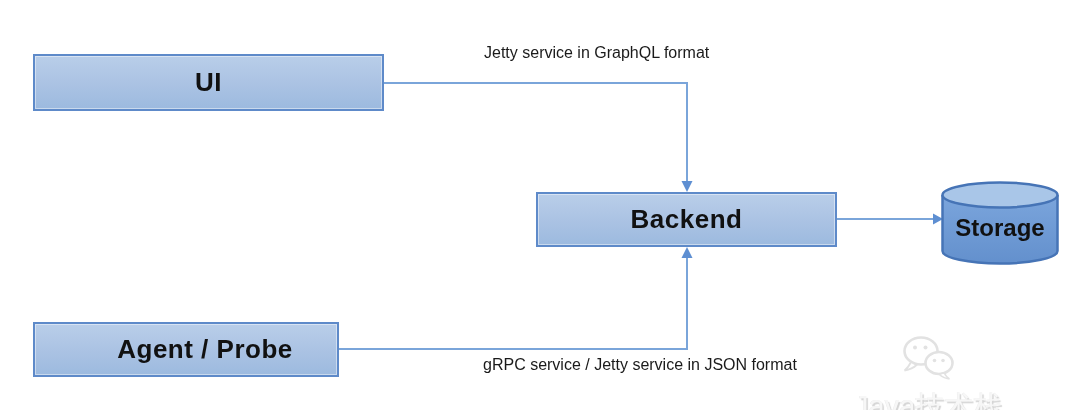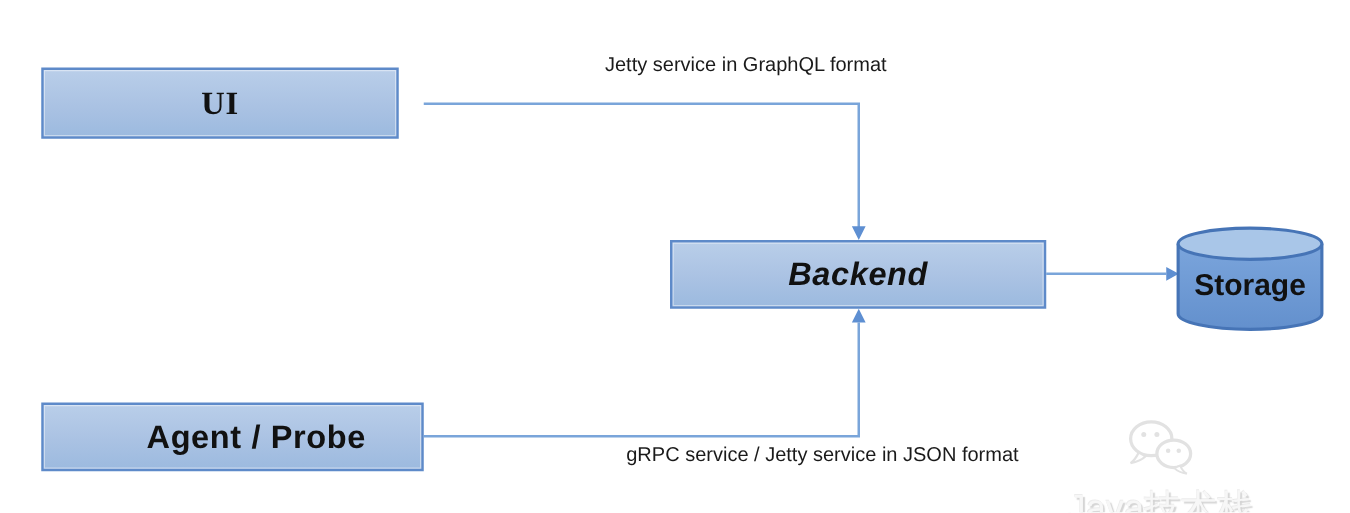"UI" #node-ui { font-family: Liberation Serif, serif -> none; width: 286px -> 351px }
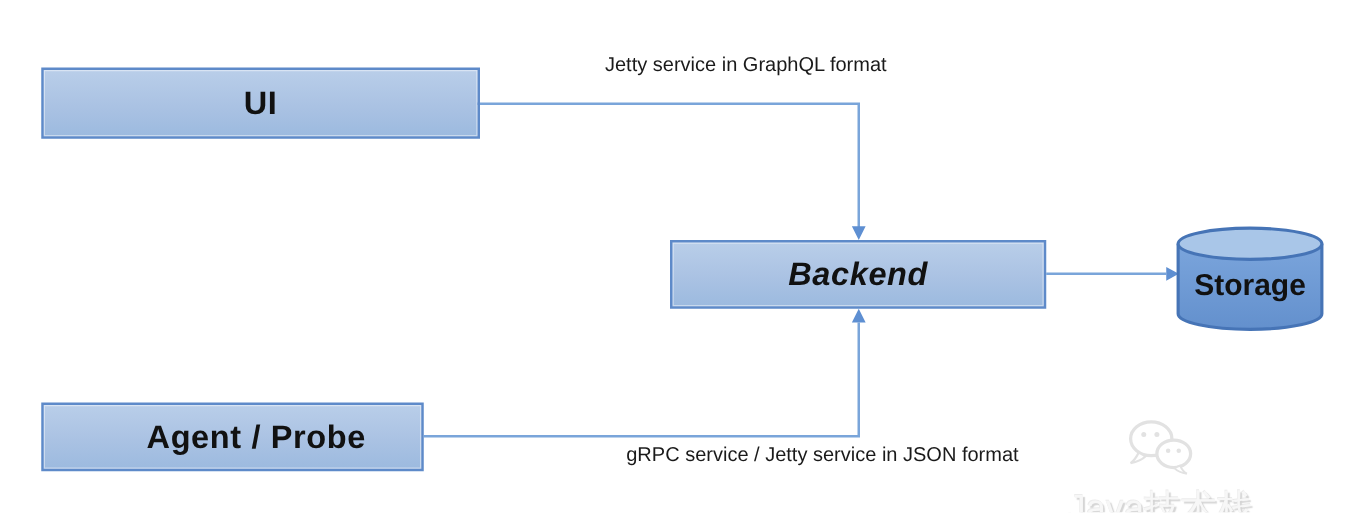"Backend" #node-backend { font-style: italic -> none }
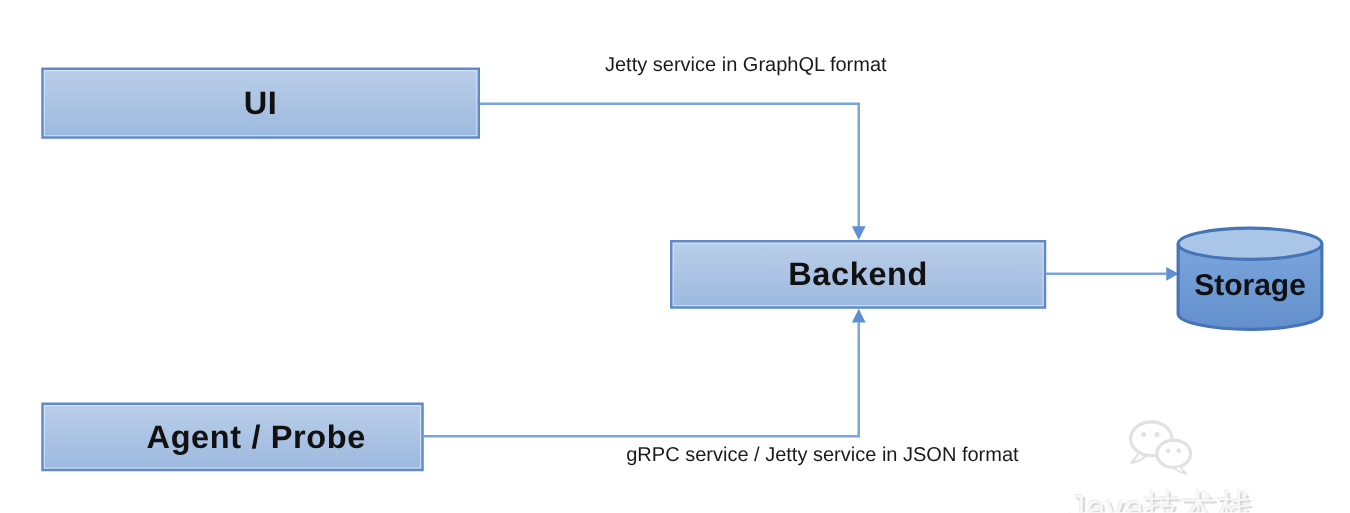"gRPC service / Jetty service" #edge-label-bottom { left: 501px -> 483px }
